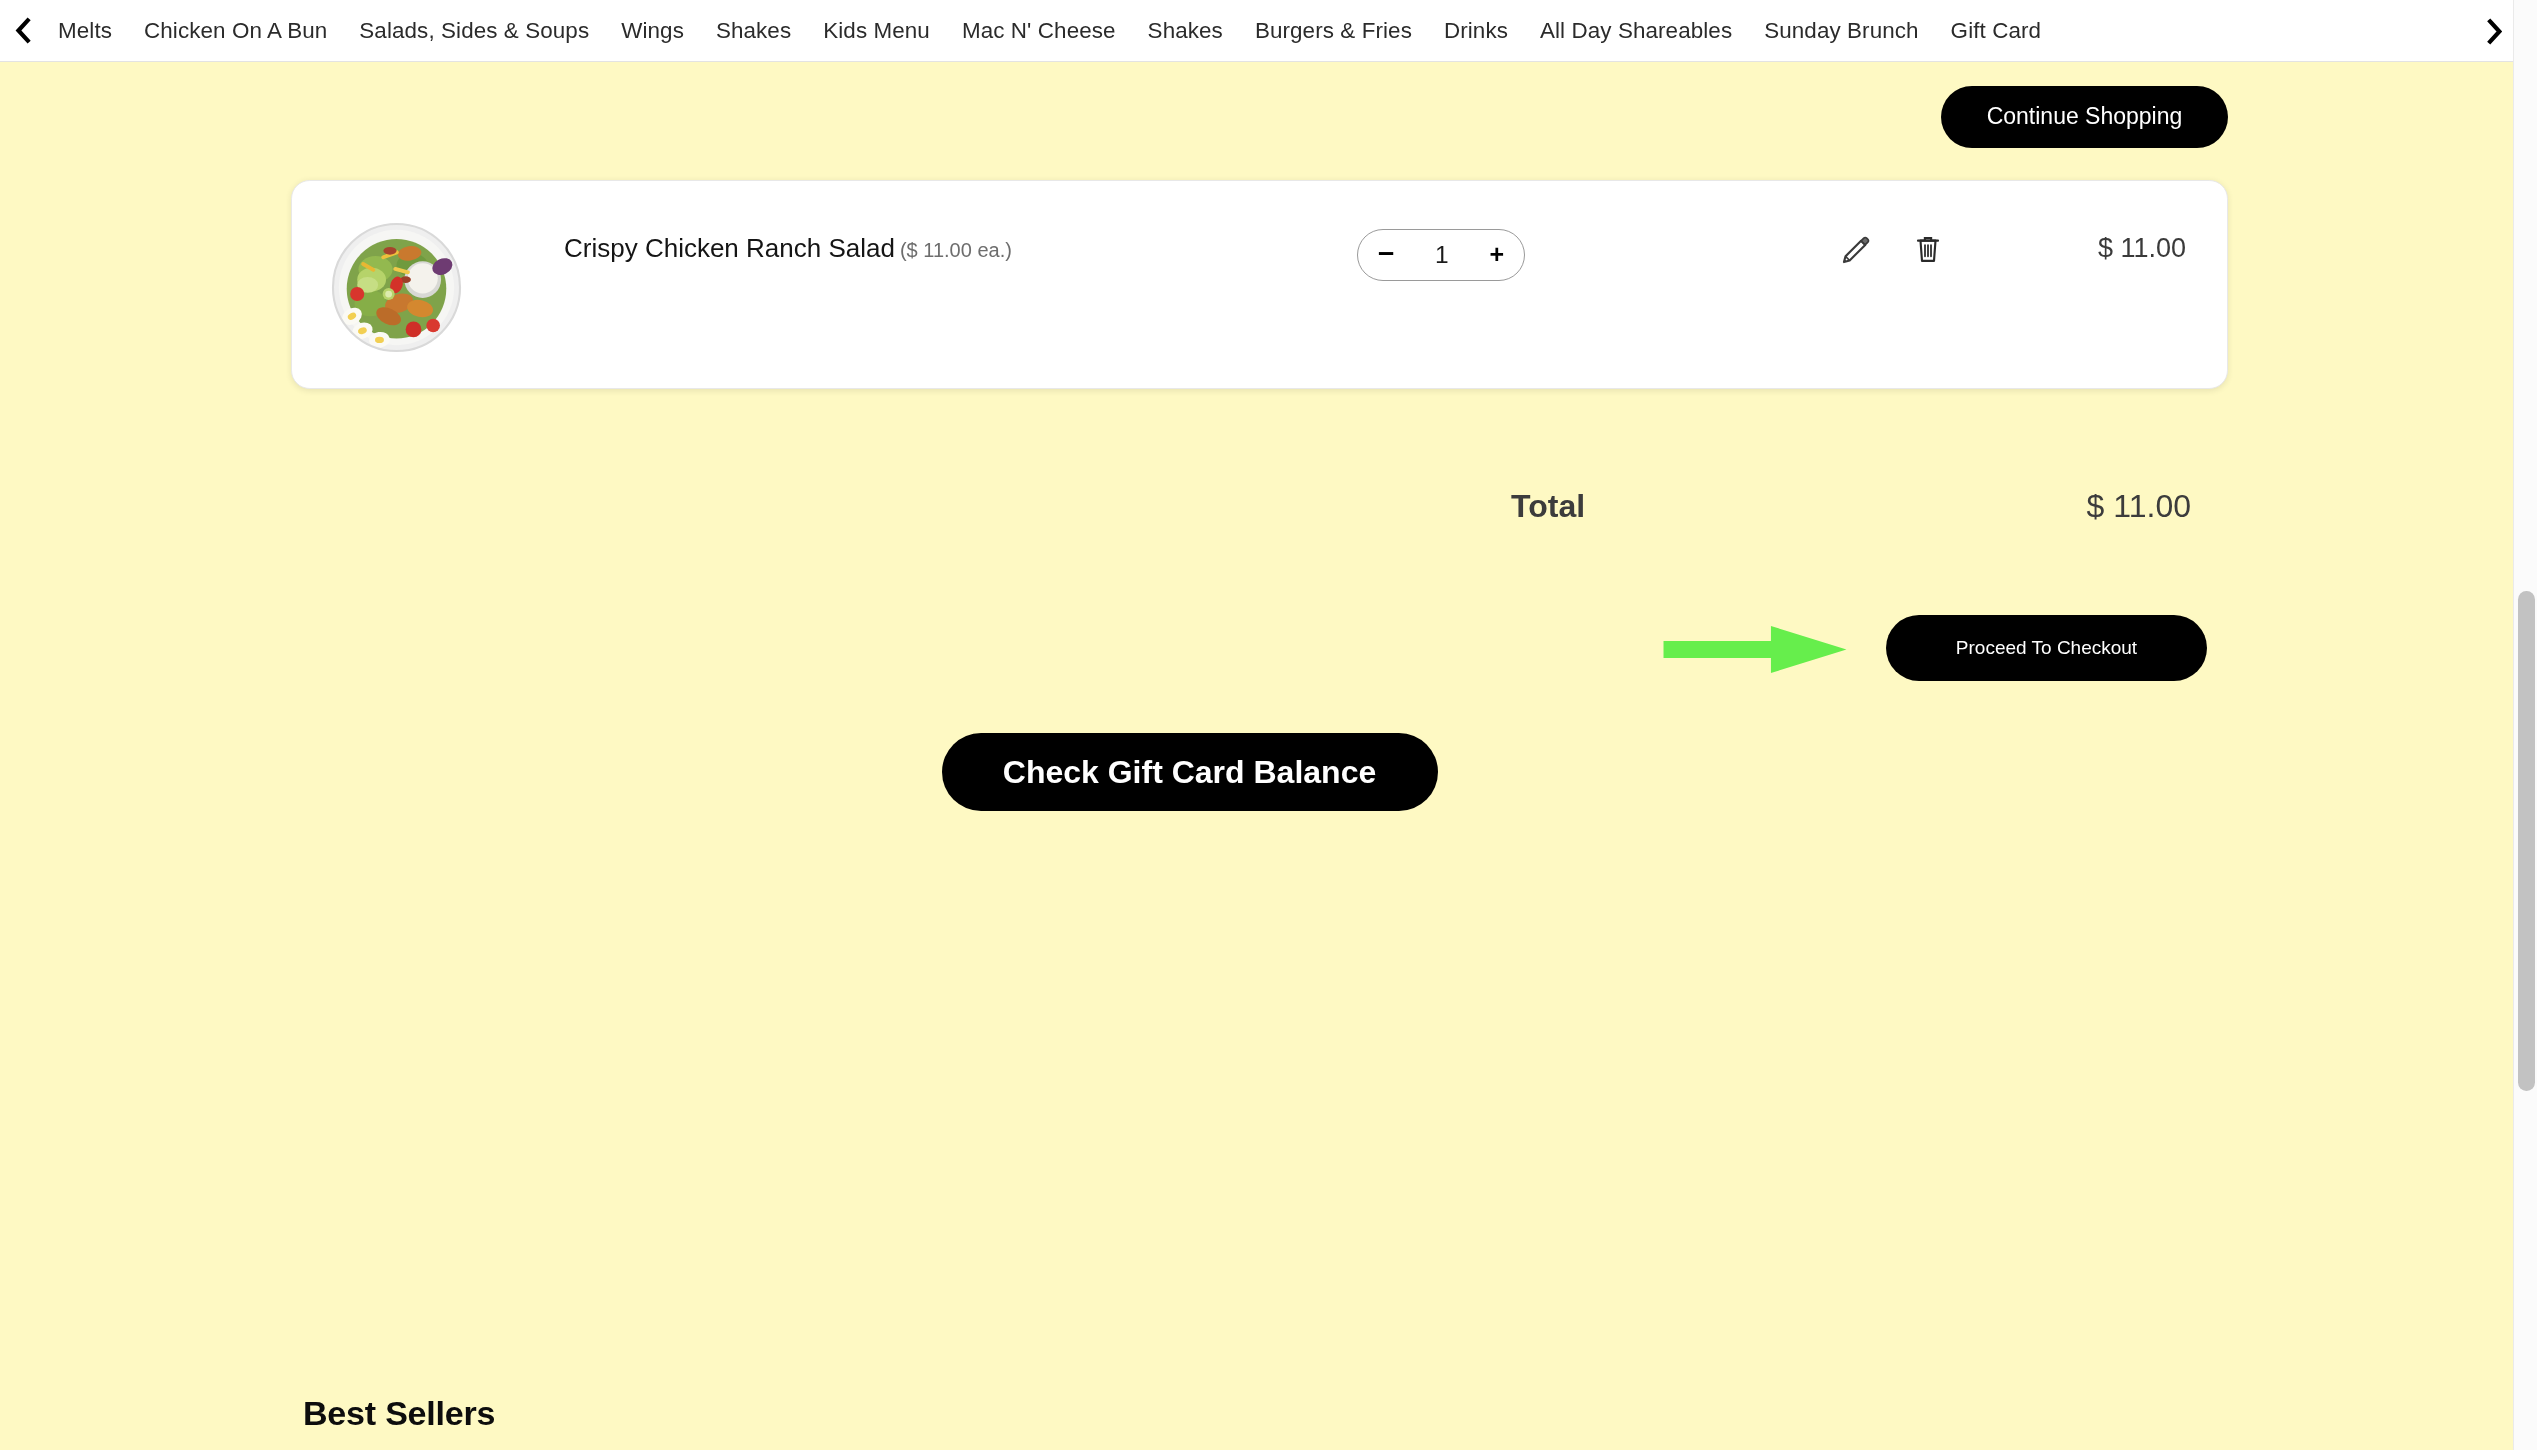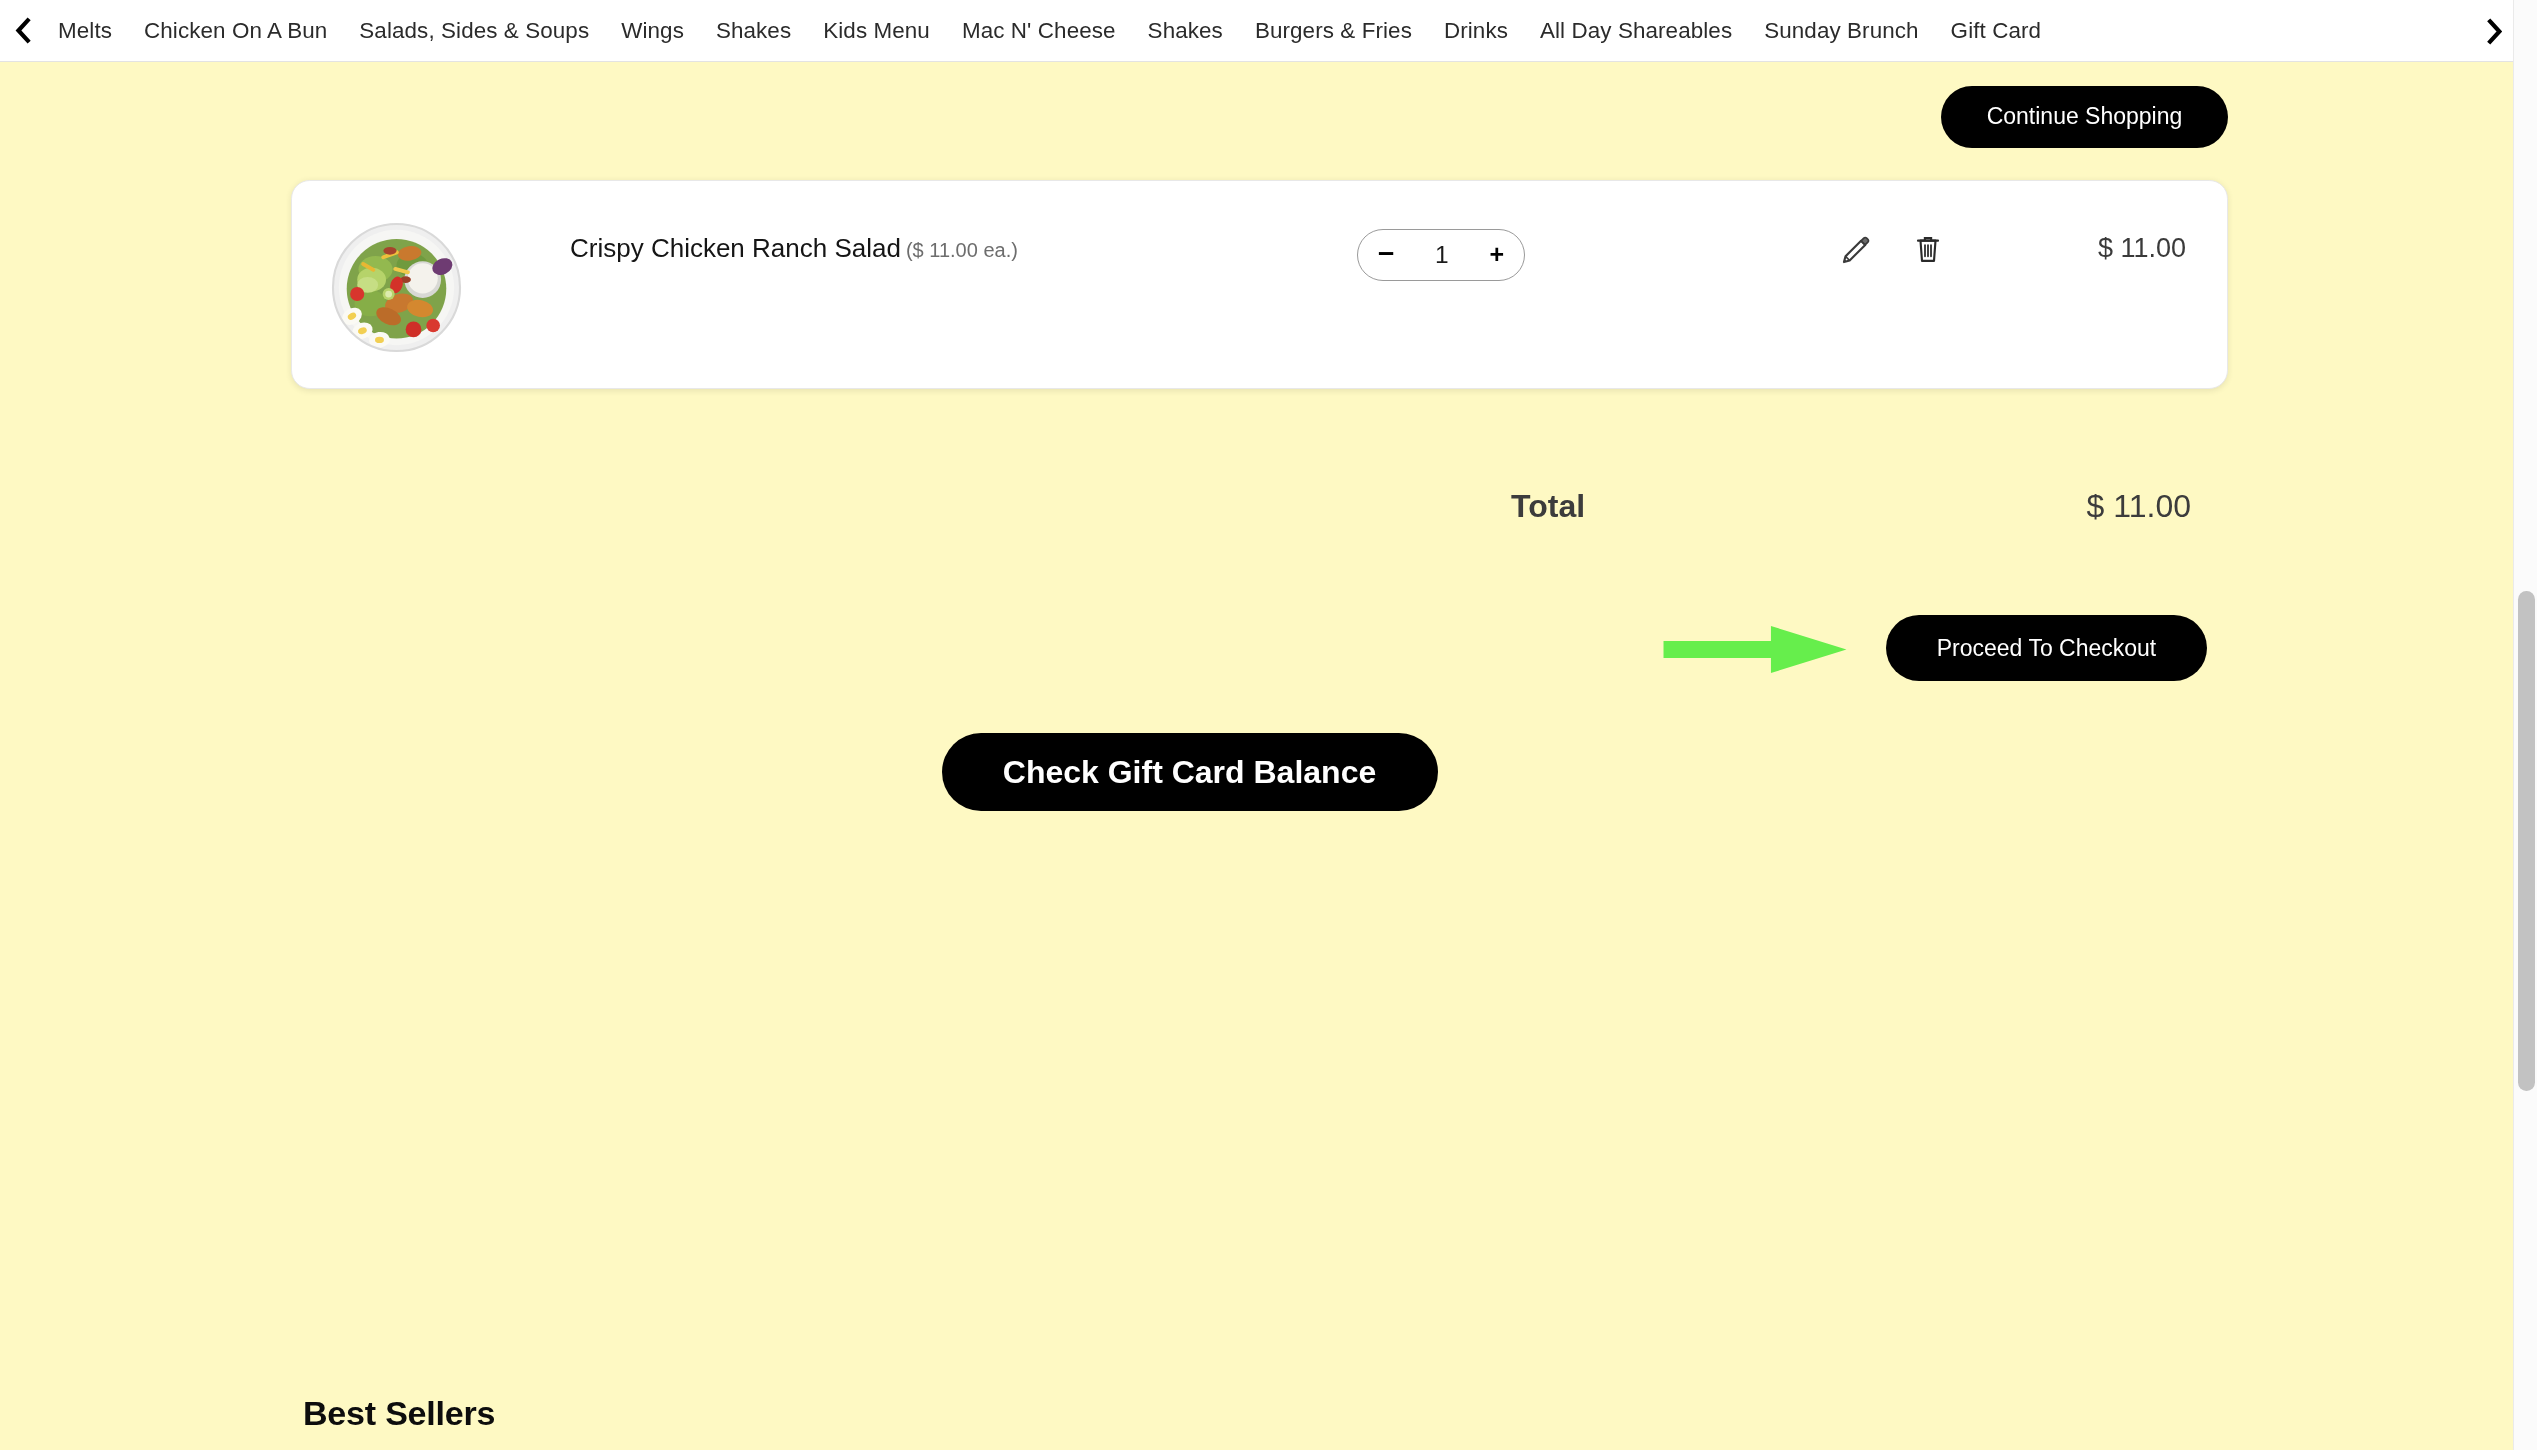"Crispy Chicken Ranch Salad ($" .cart-title { left: 278px -> 272px }
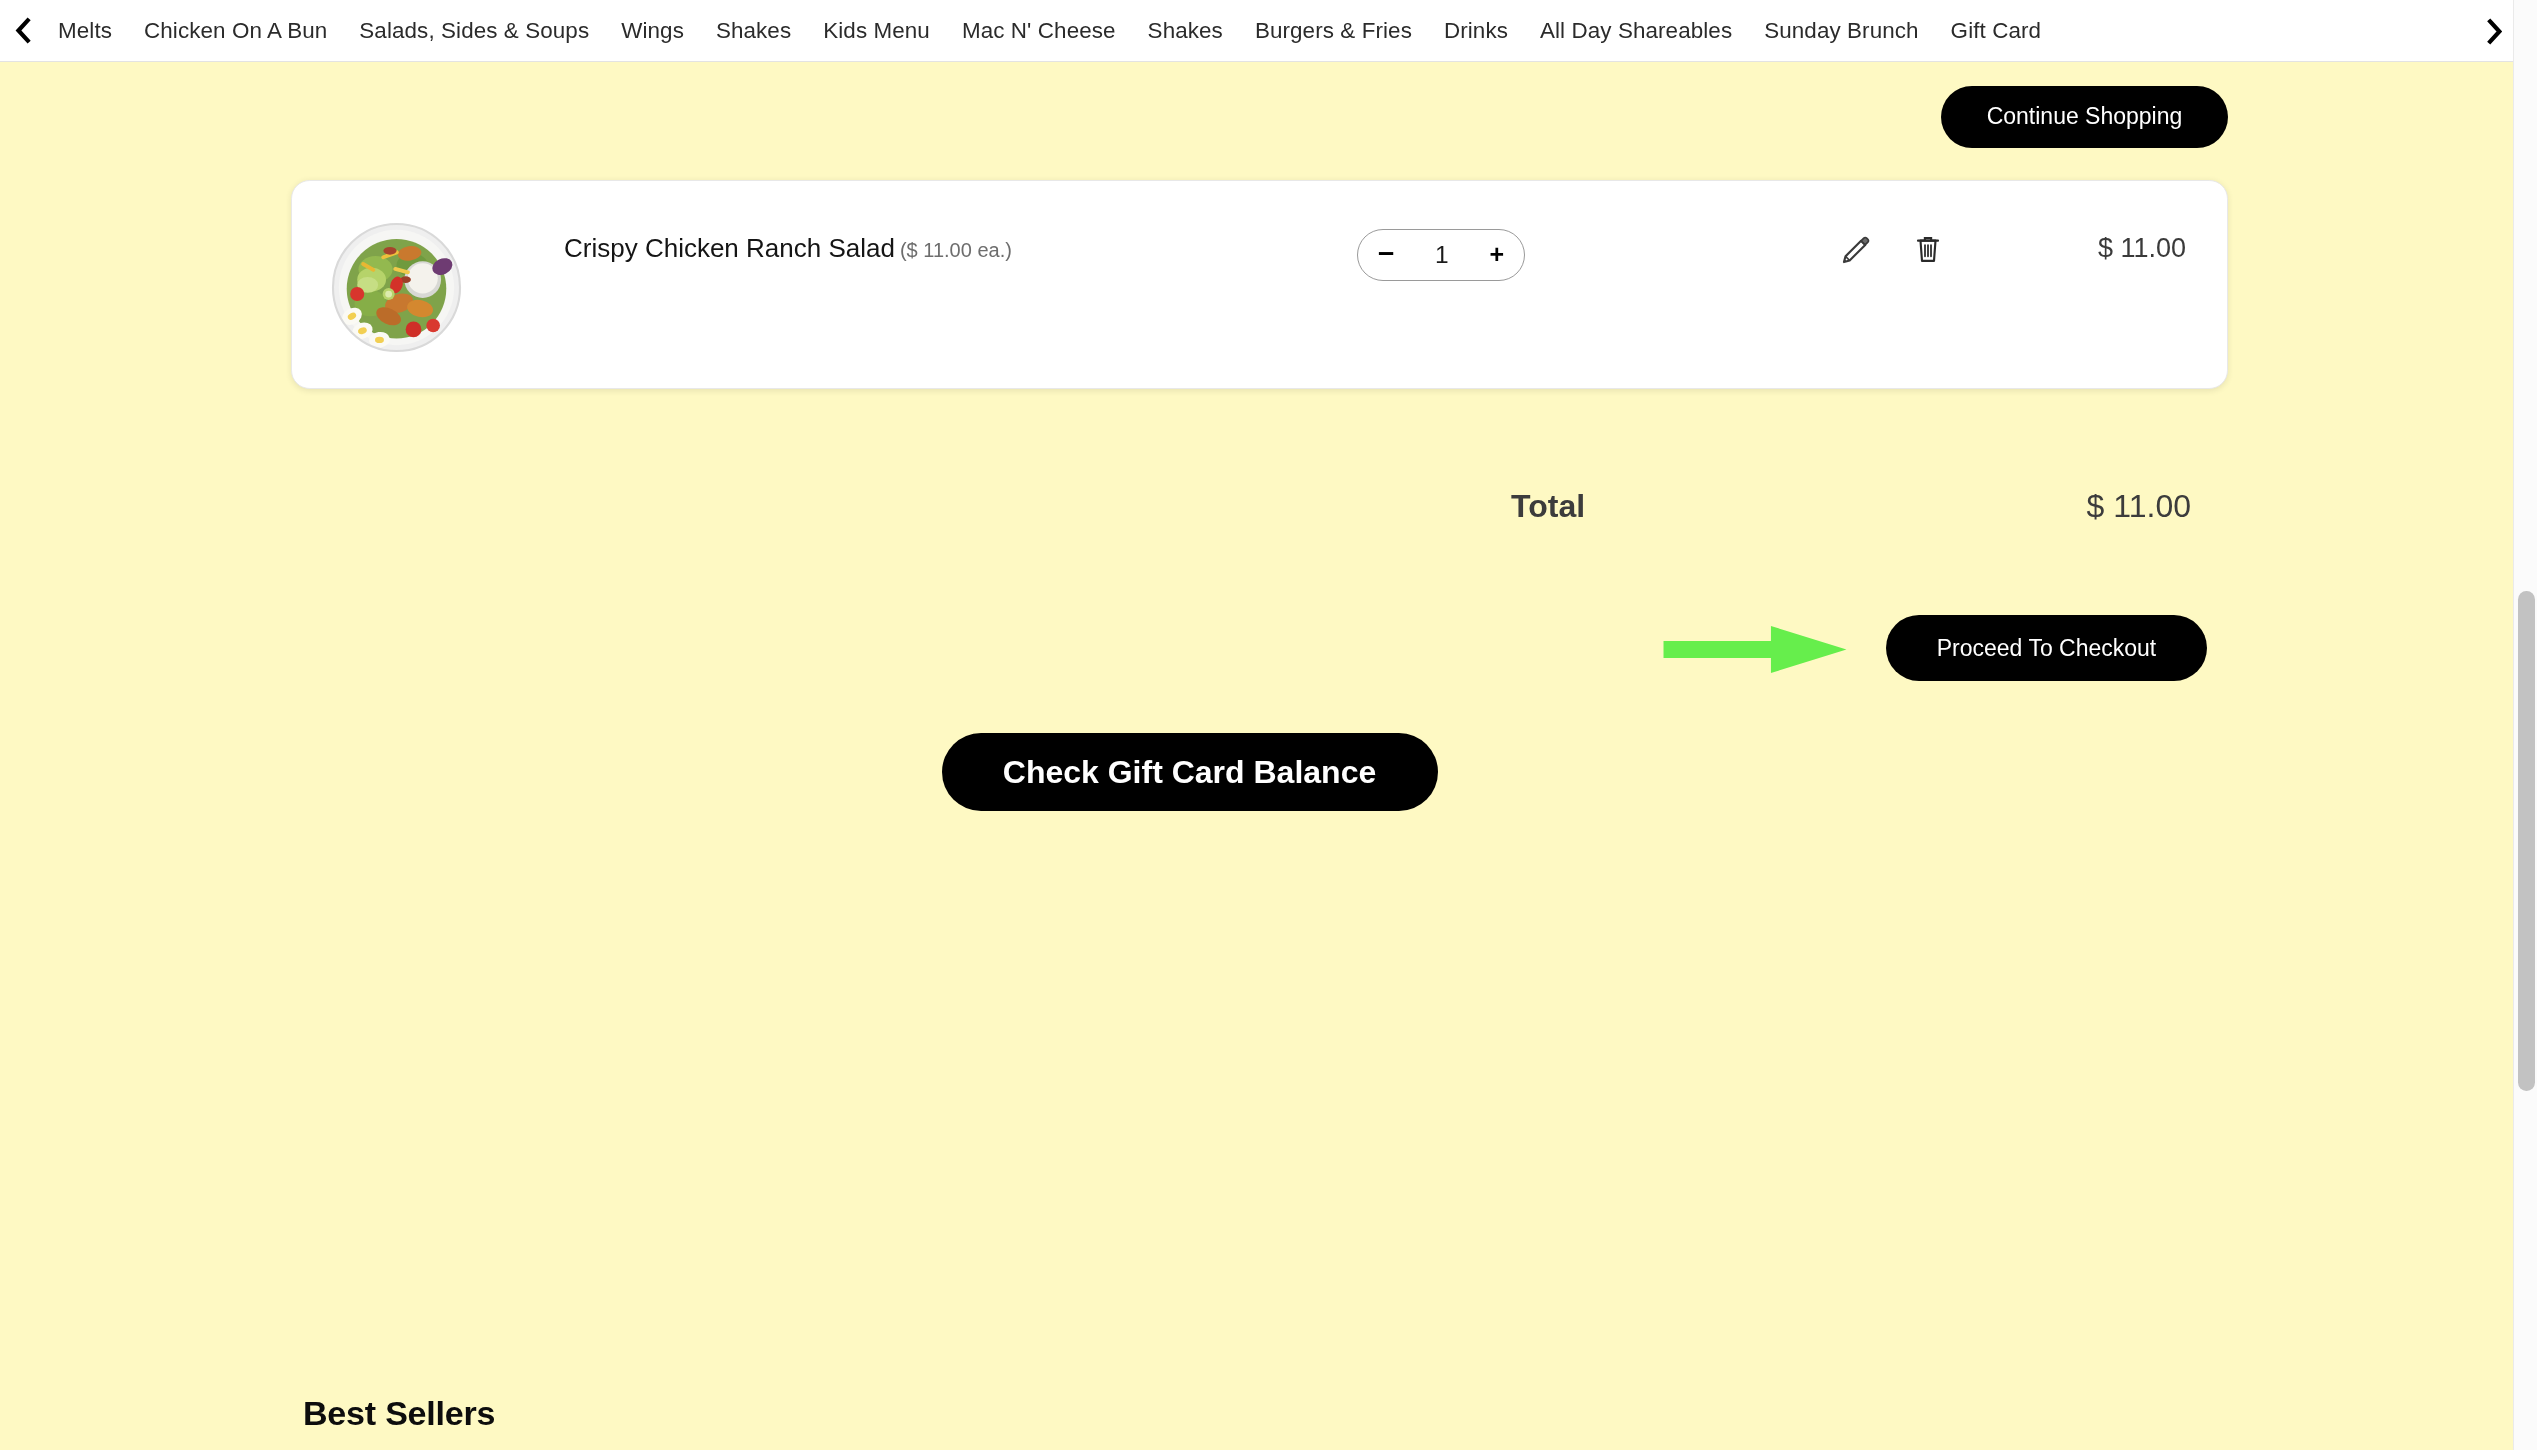"Proceed To Checkout" .btn-checkout { font-size: 23px -> 19px }
